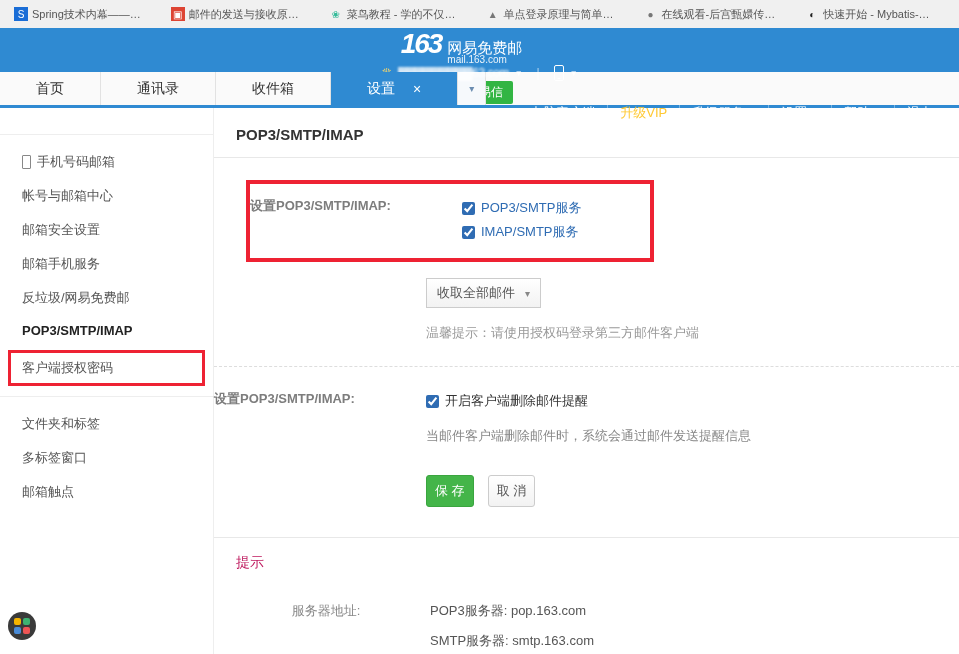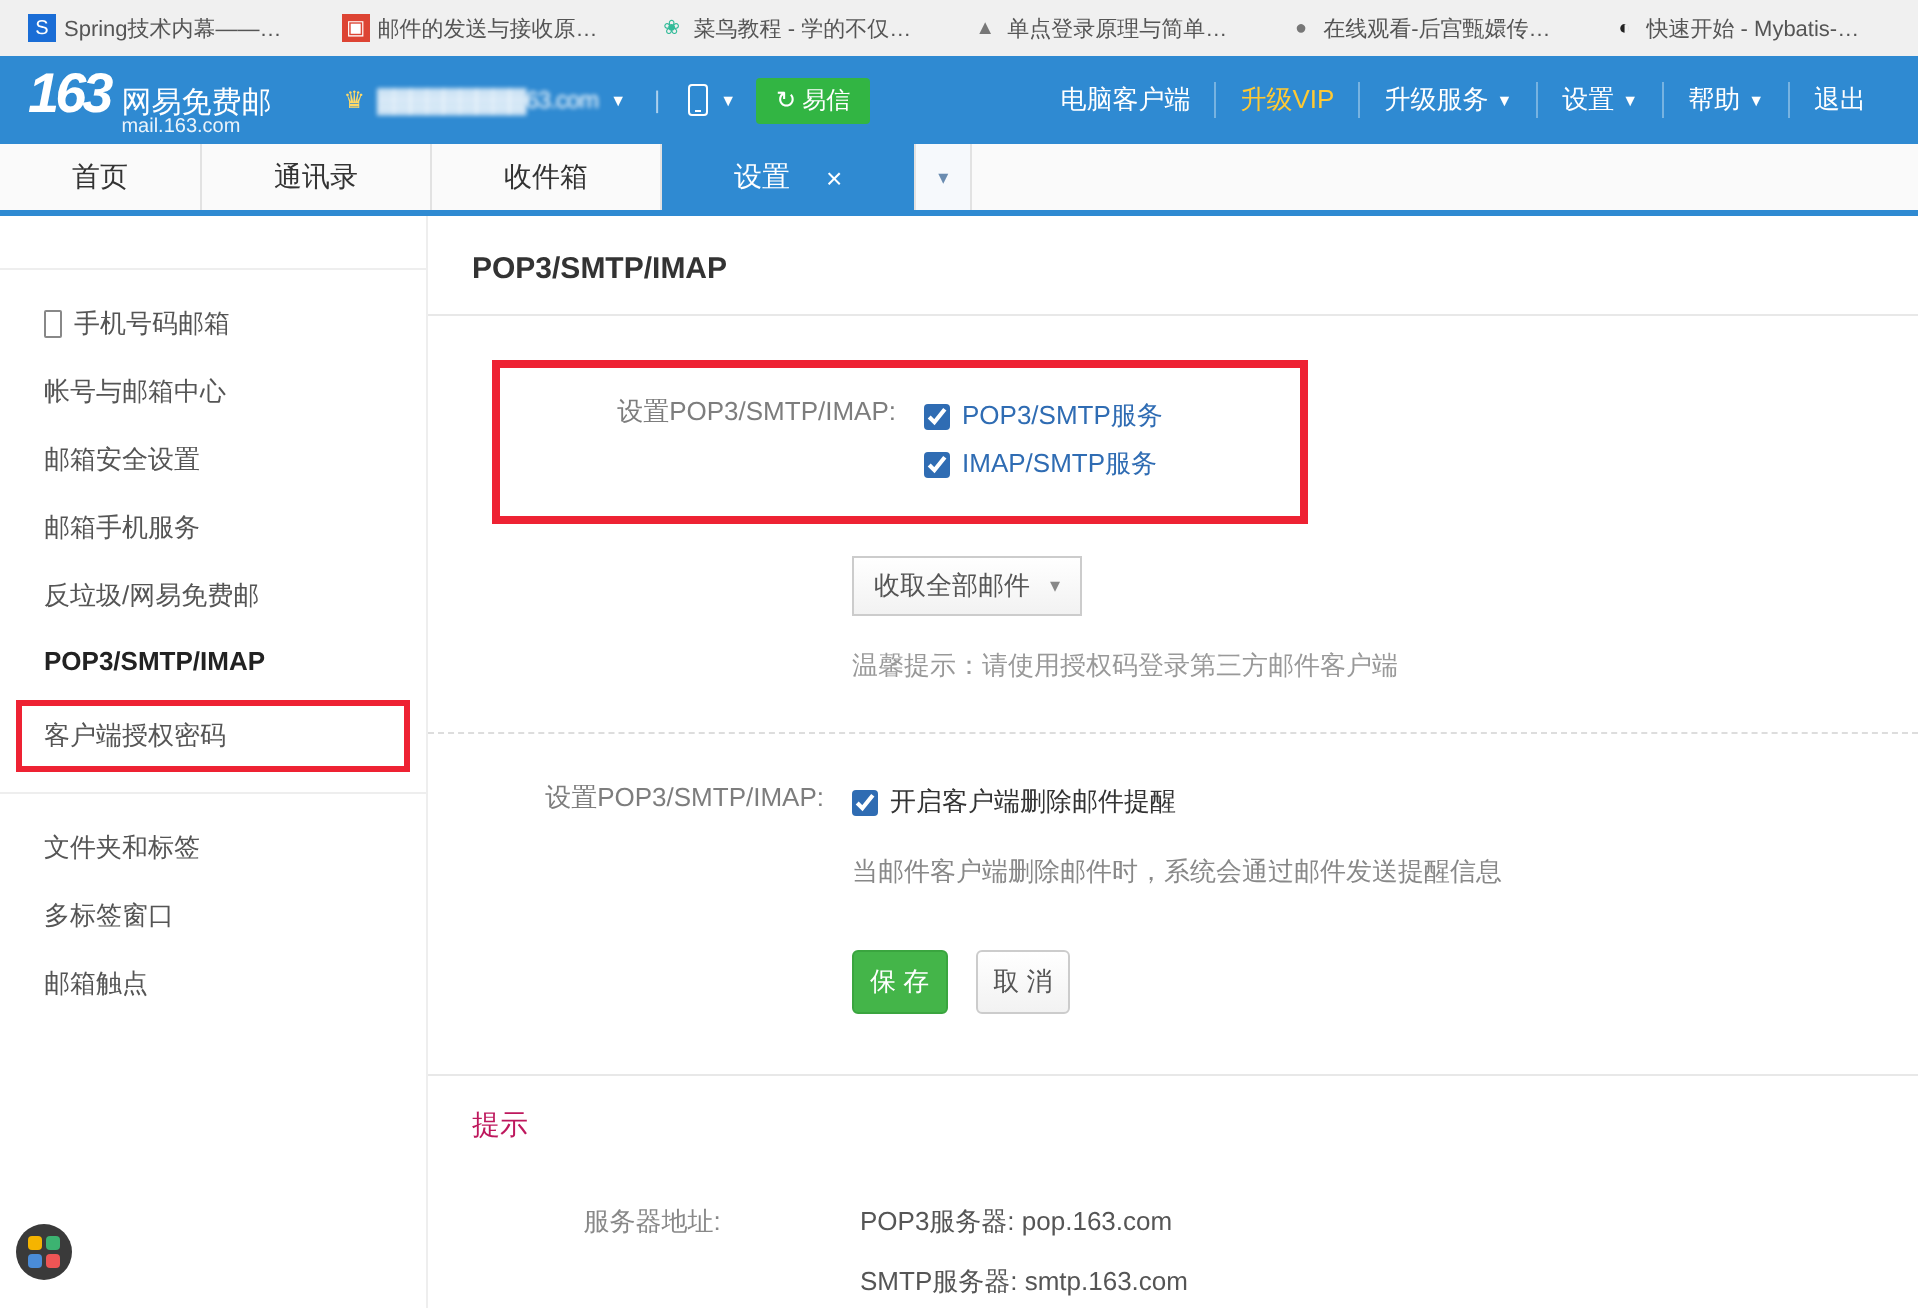"163" .header { flex-direction: none -> column }
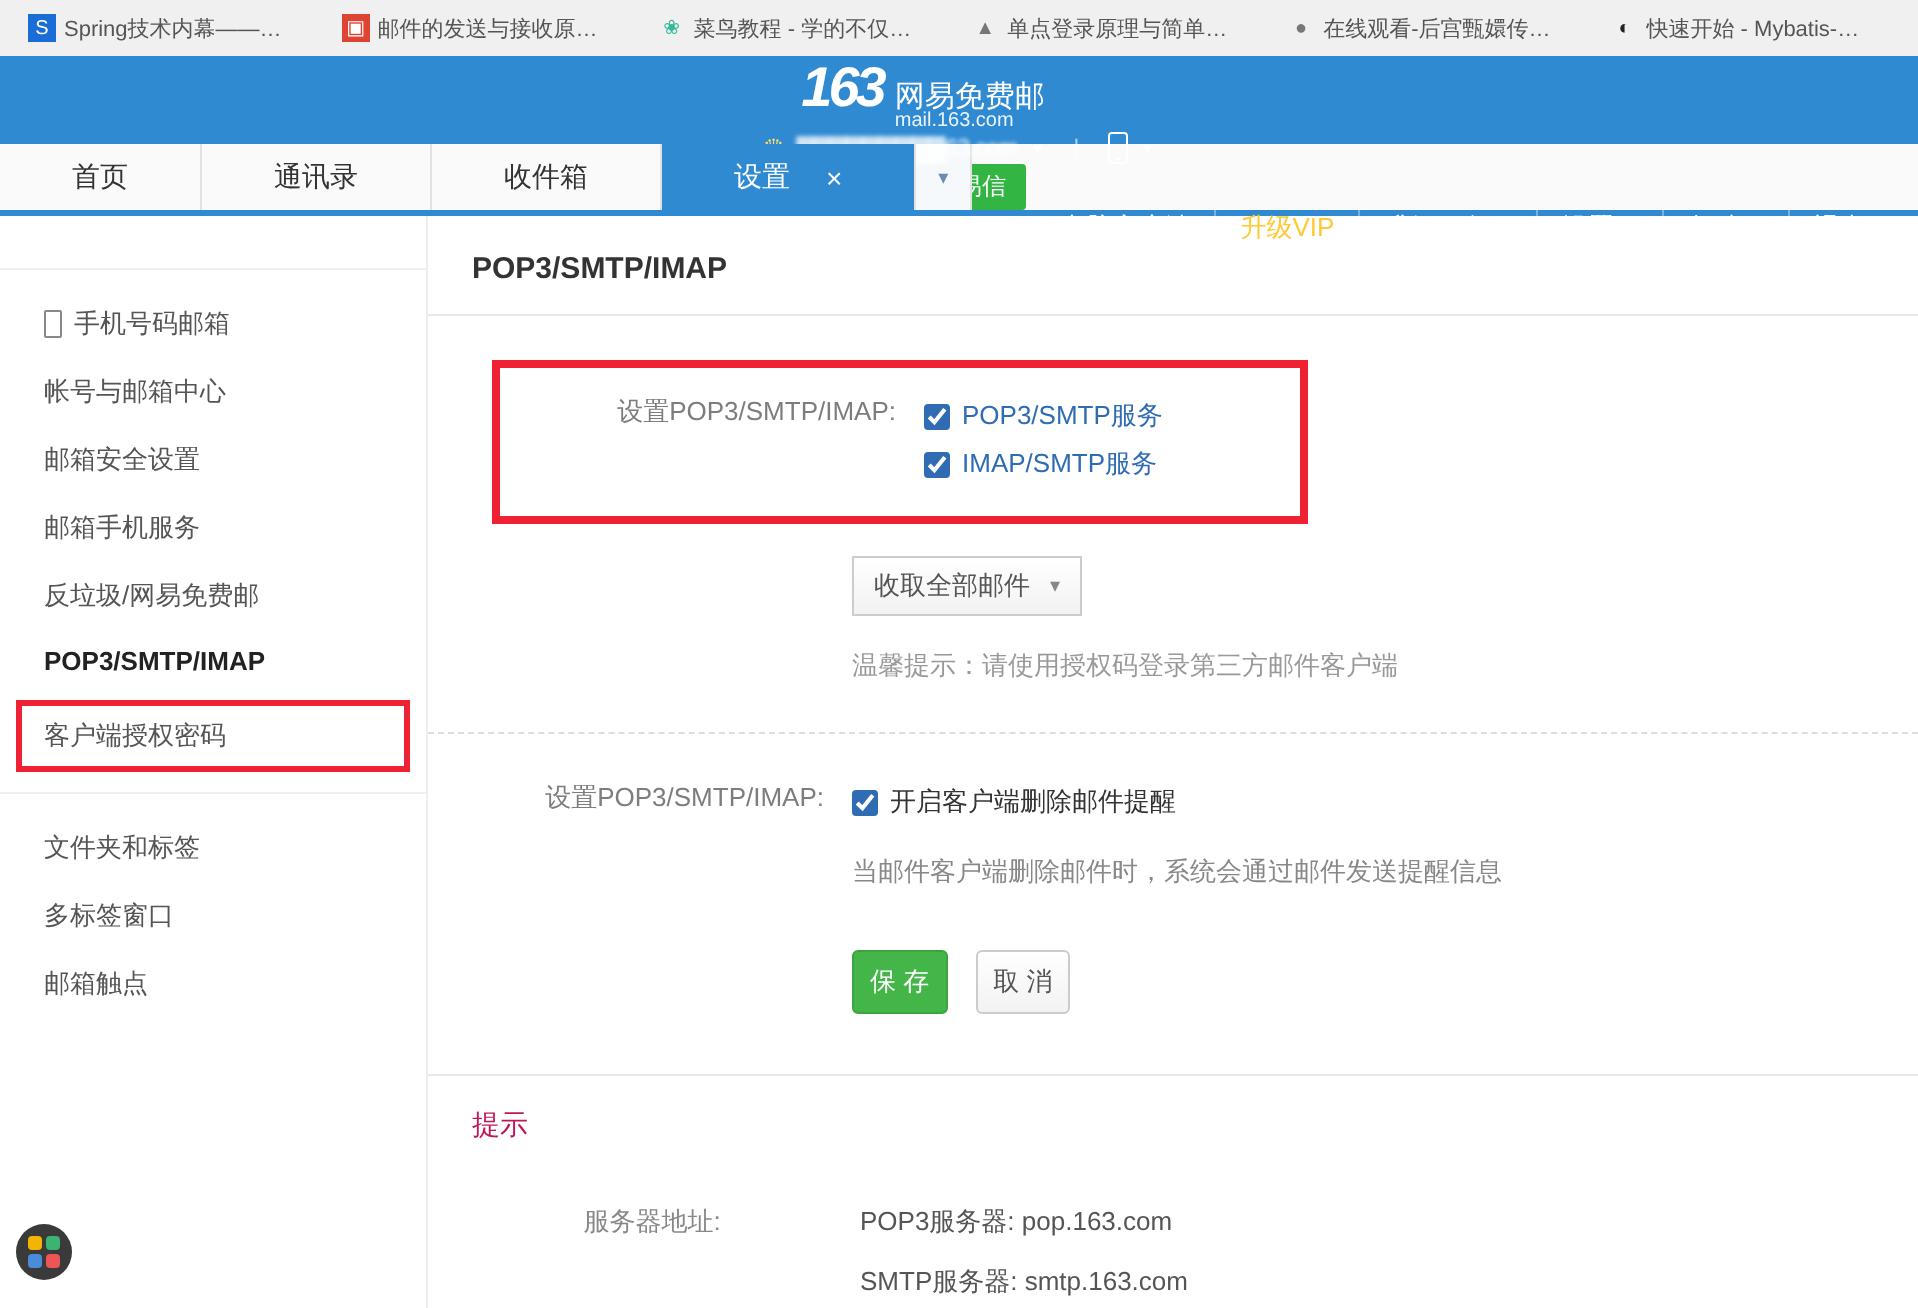"设置POP3/SMTP/IMAP:" .setting-label { font-weight: none -> bold; text-align: right -> left }
